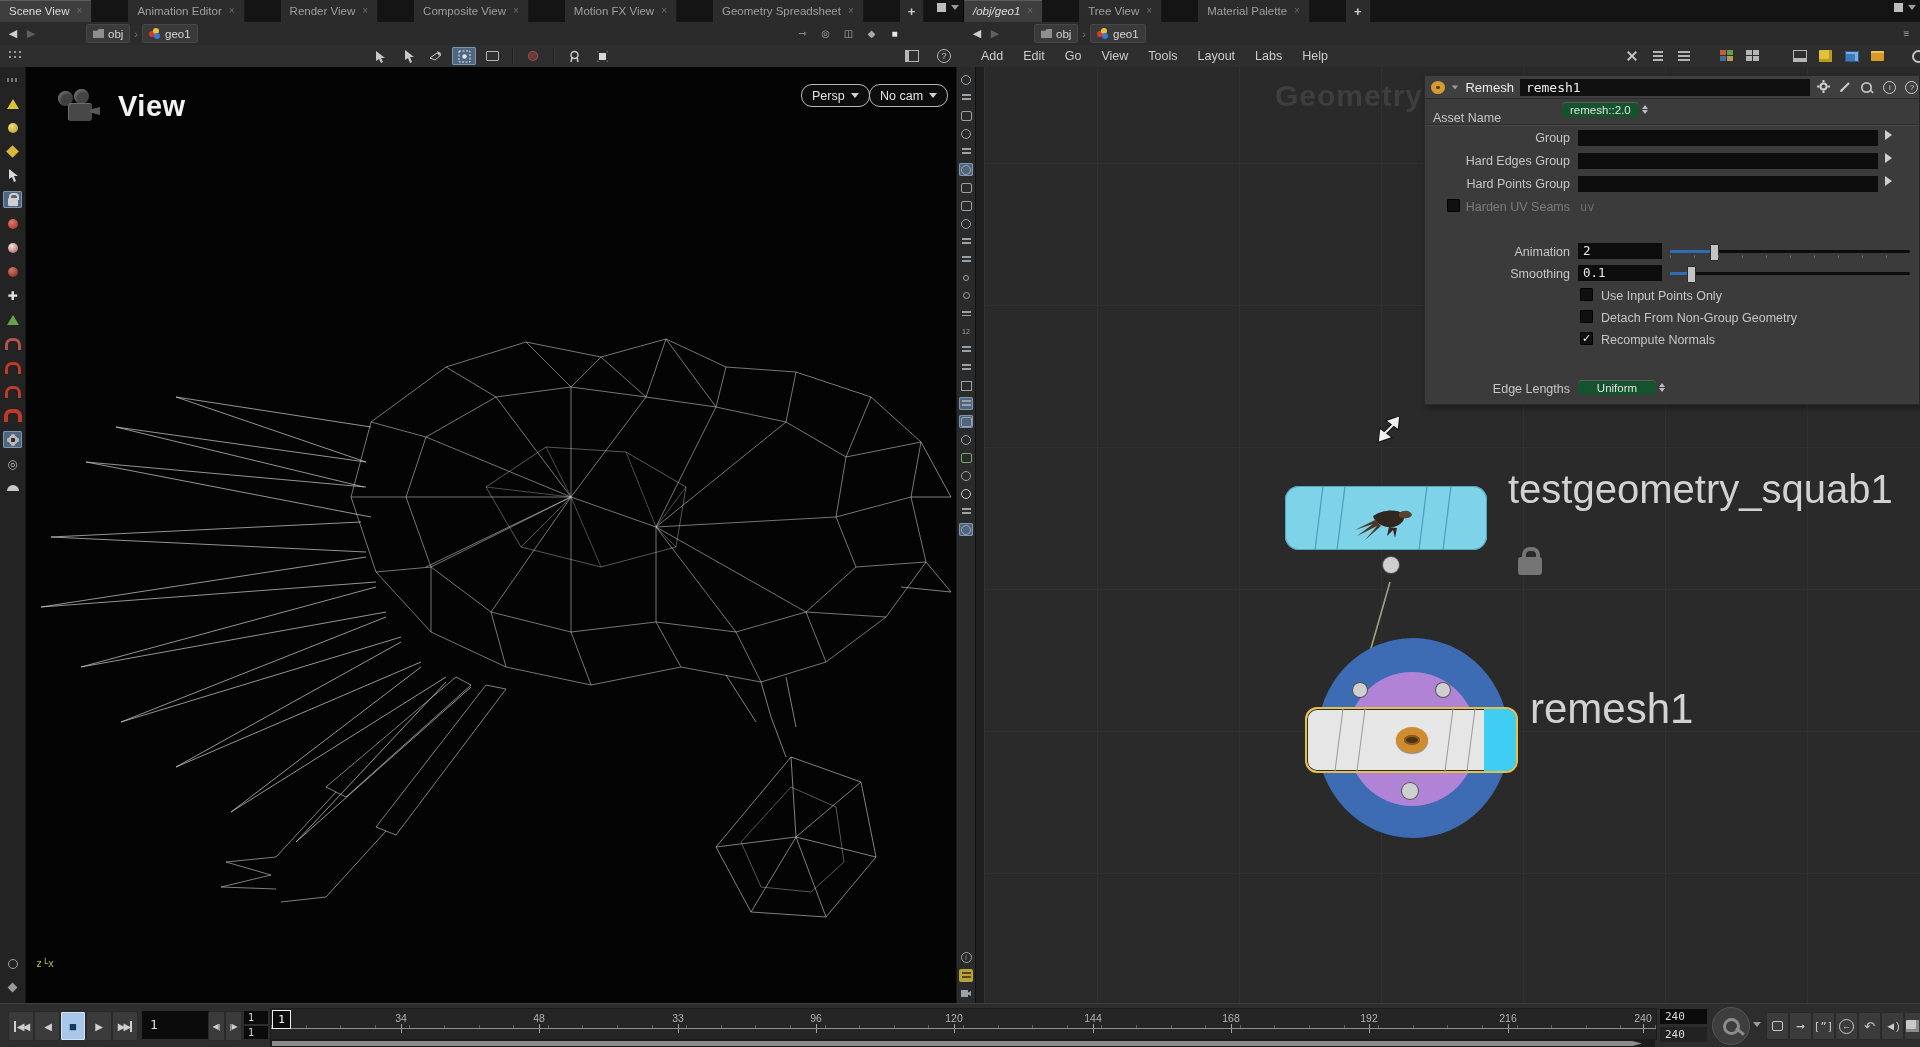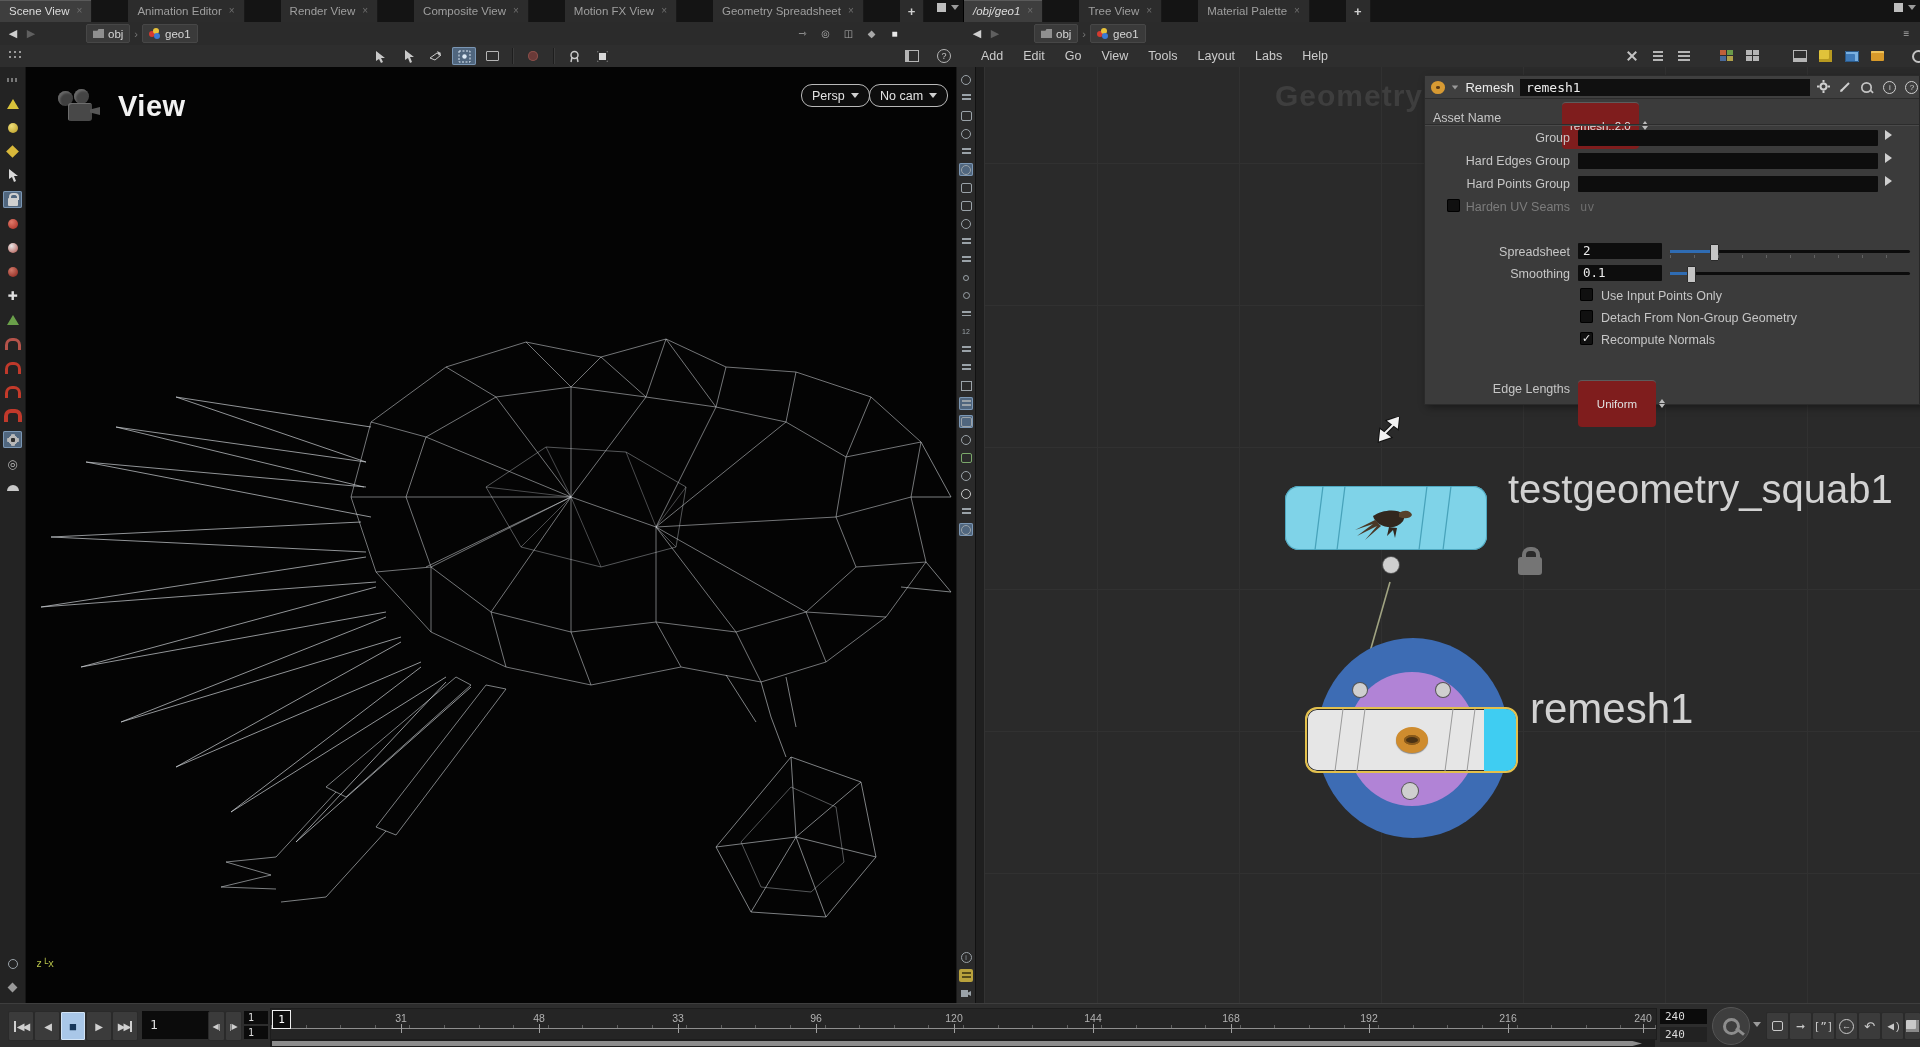"remesh::2.0" .chipbtn { background: #7f1d1d -> #14532d; padding: 17px 8px -> 1px 8px }
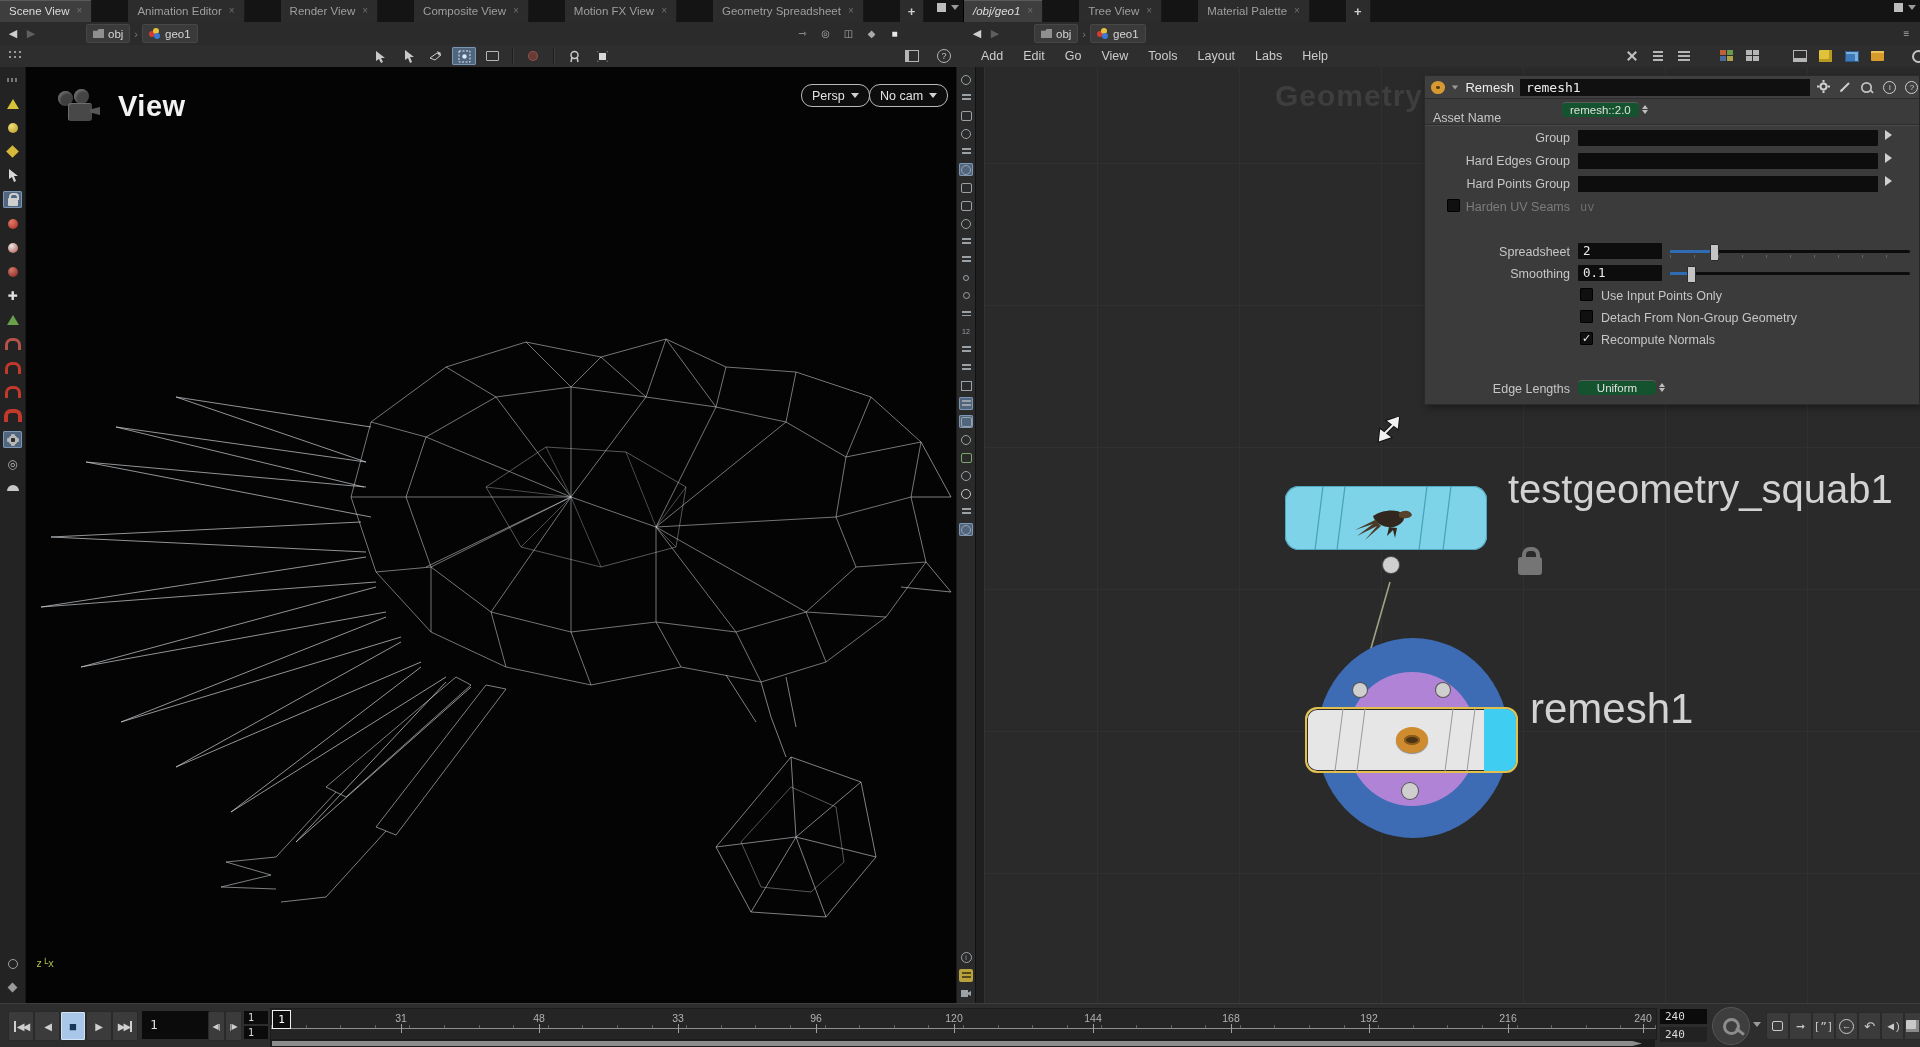"Spreadsheet" div.plabel { text: Spreadsheet -> Animation }
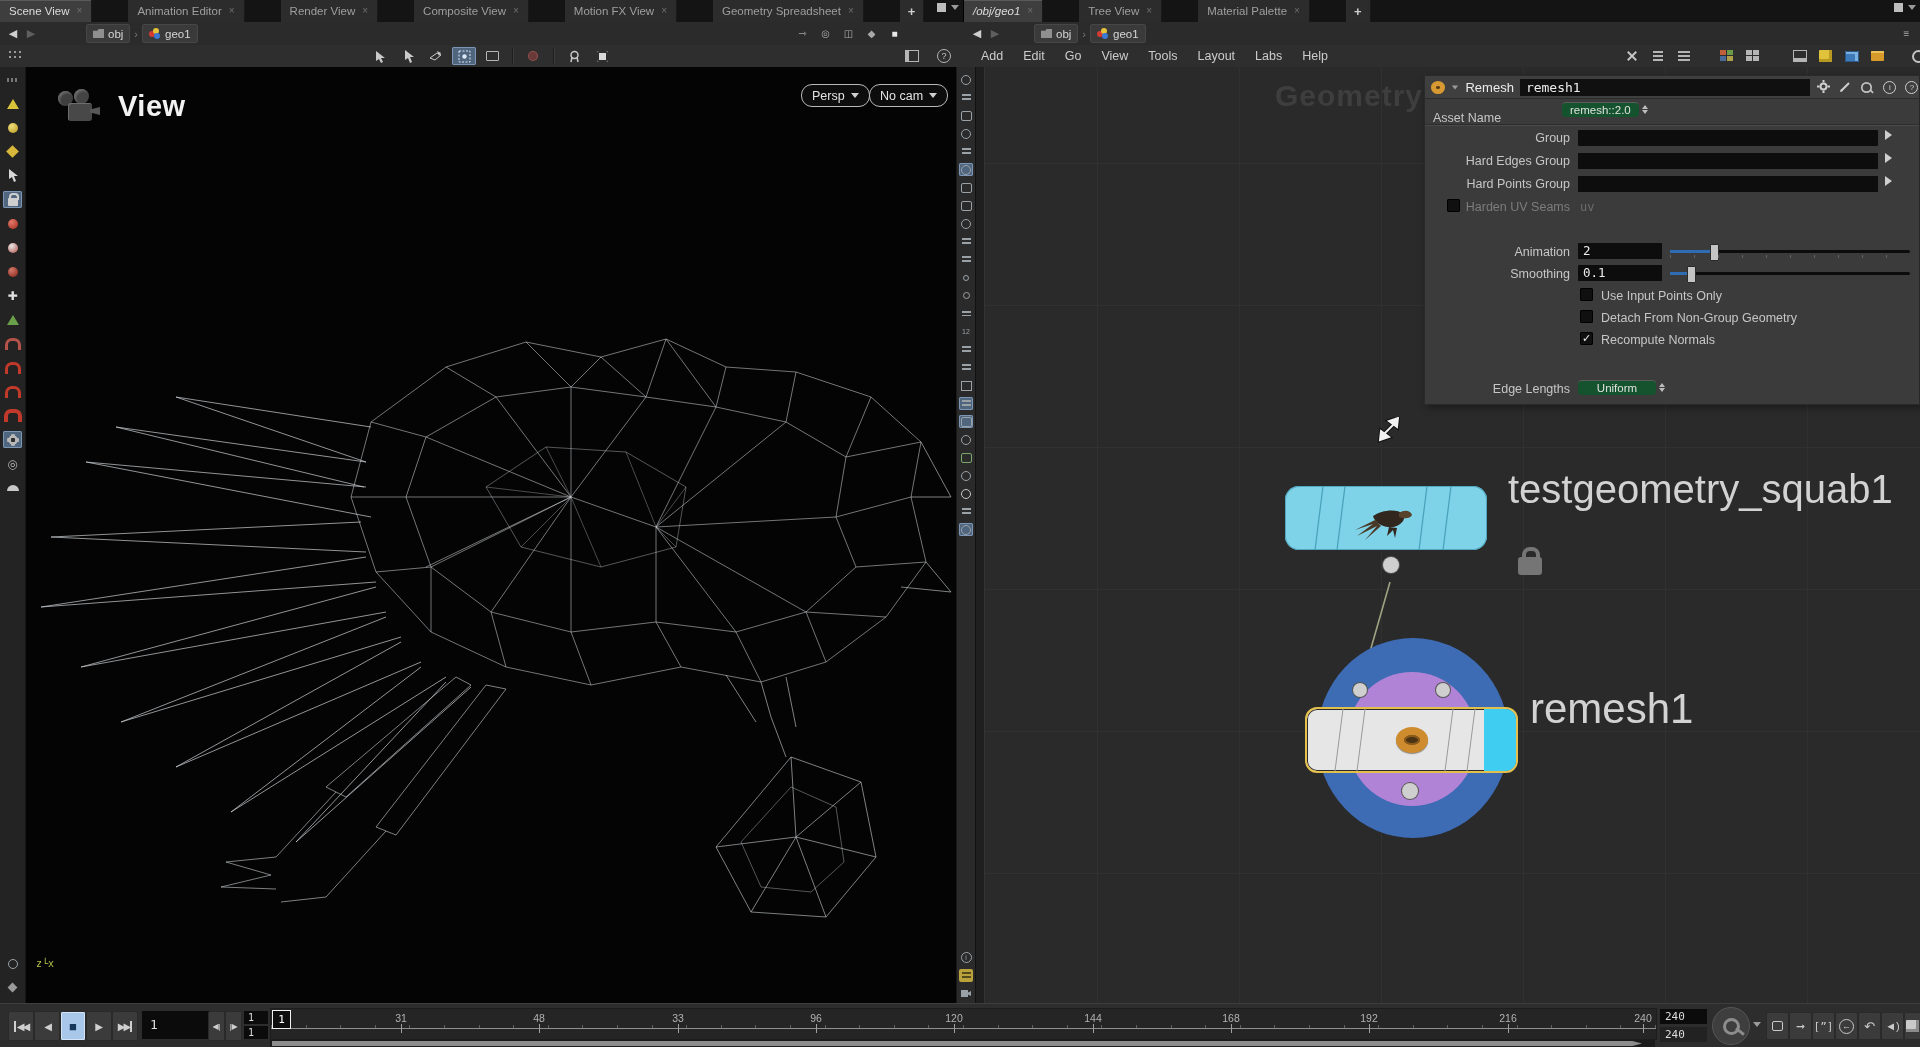"31" div.tick { text: 31 -> 34 }
